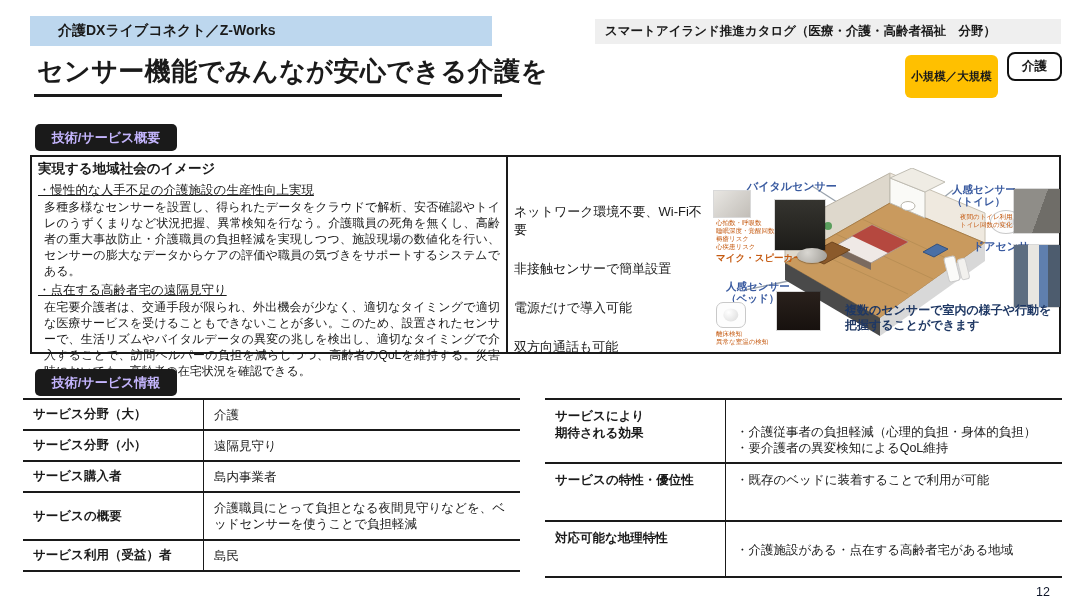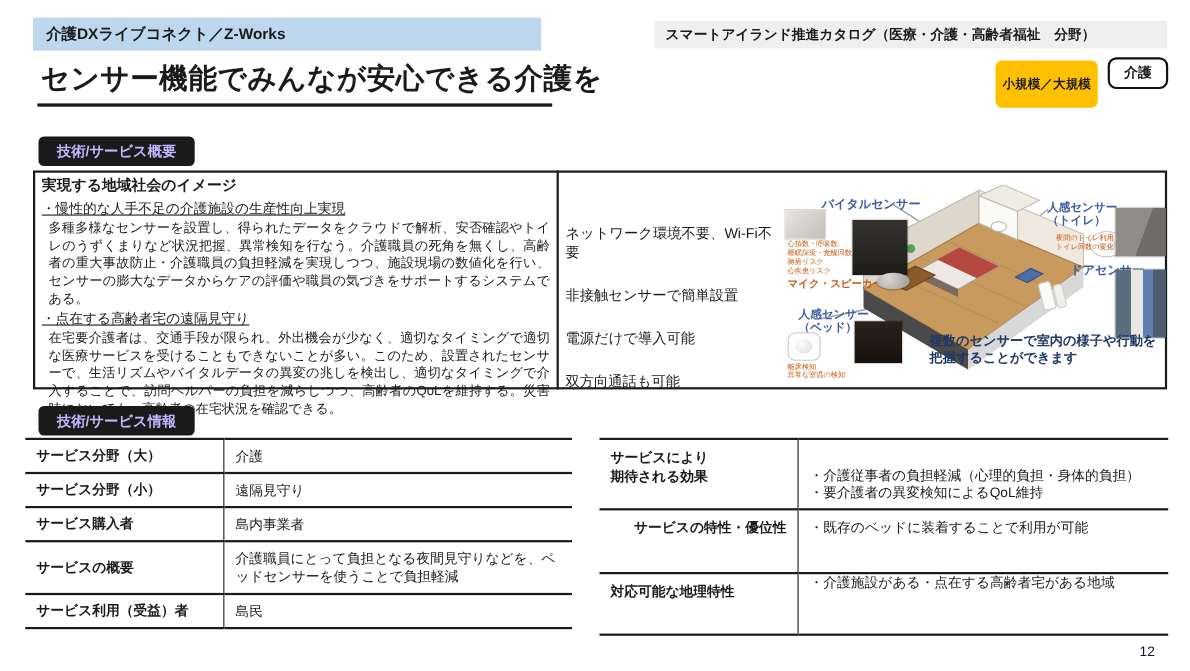"介護DXライブコネクト／Z-Works" .proj-banner { padding-left: 12px -> 28px }
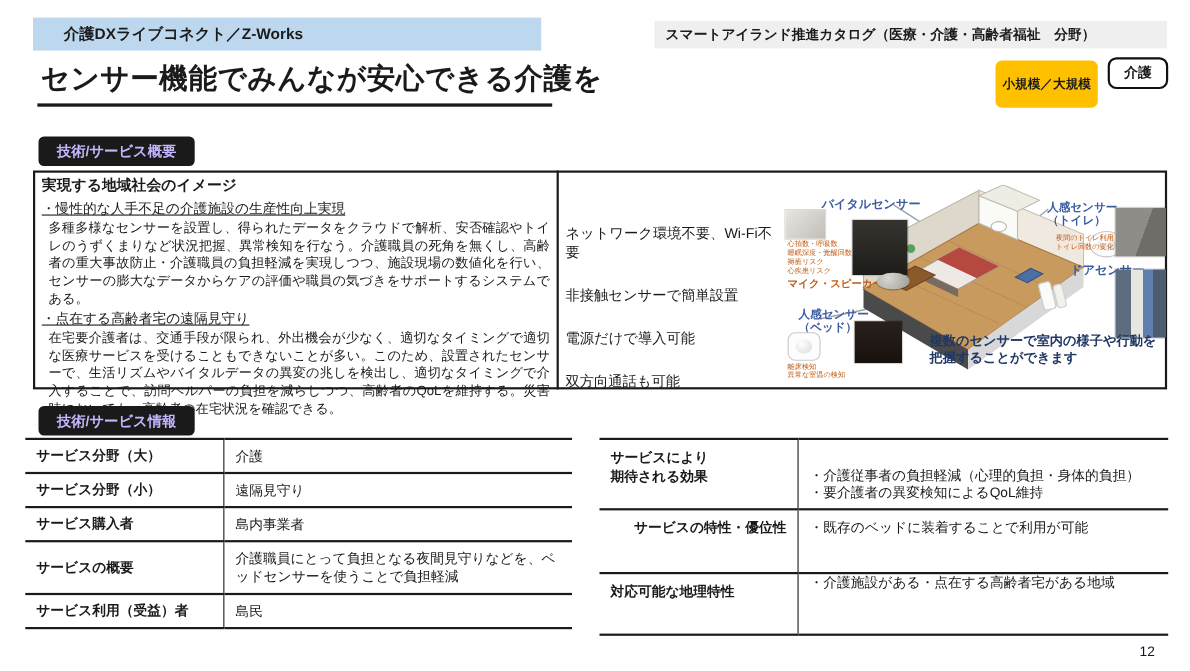"サービスの特性・優位性" td.lbl { text-align: right -> none }
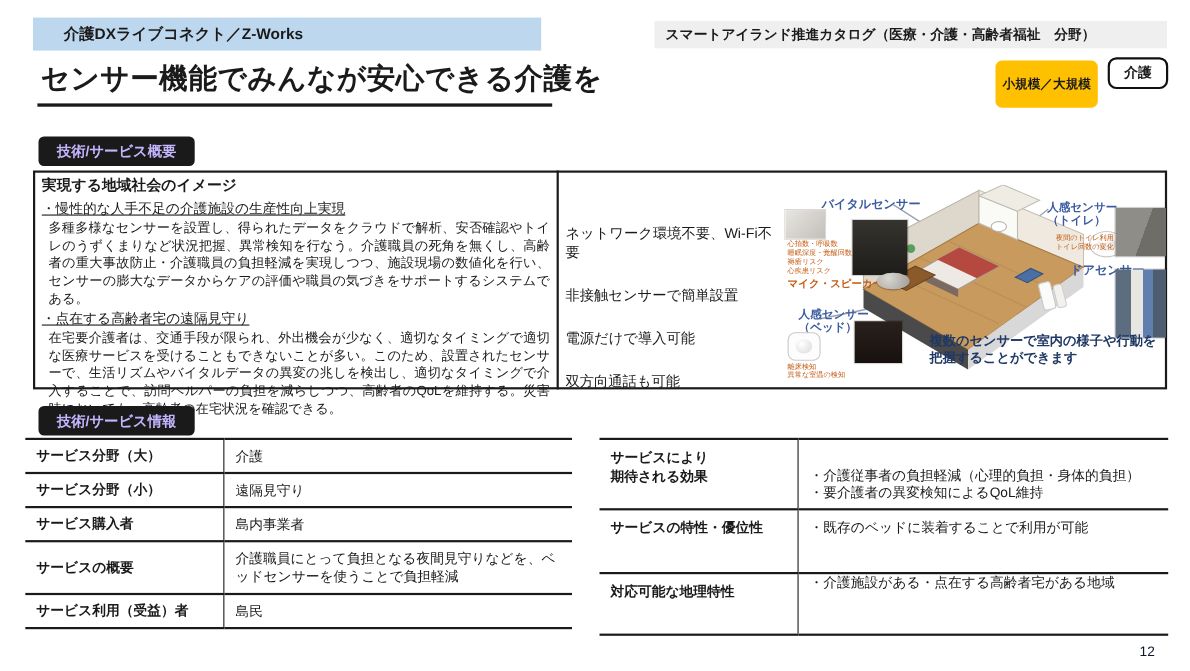"・介護施設がある・点在する高齢者宅がある地域" td.val { padding-top: 0 -> 20px }
